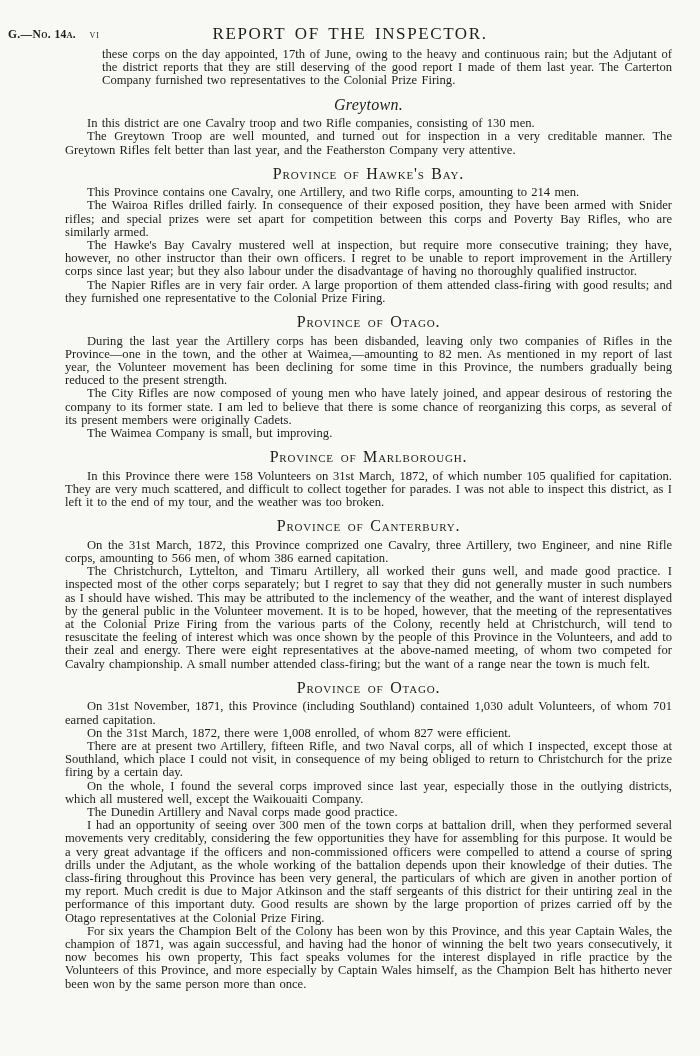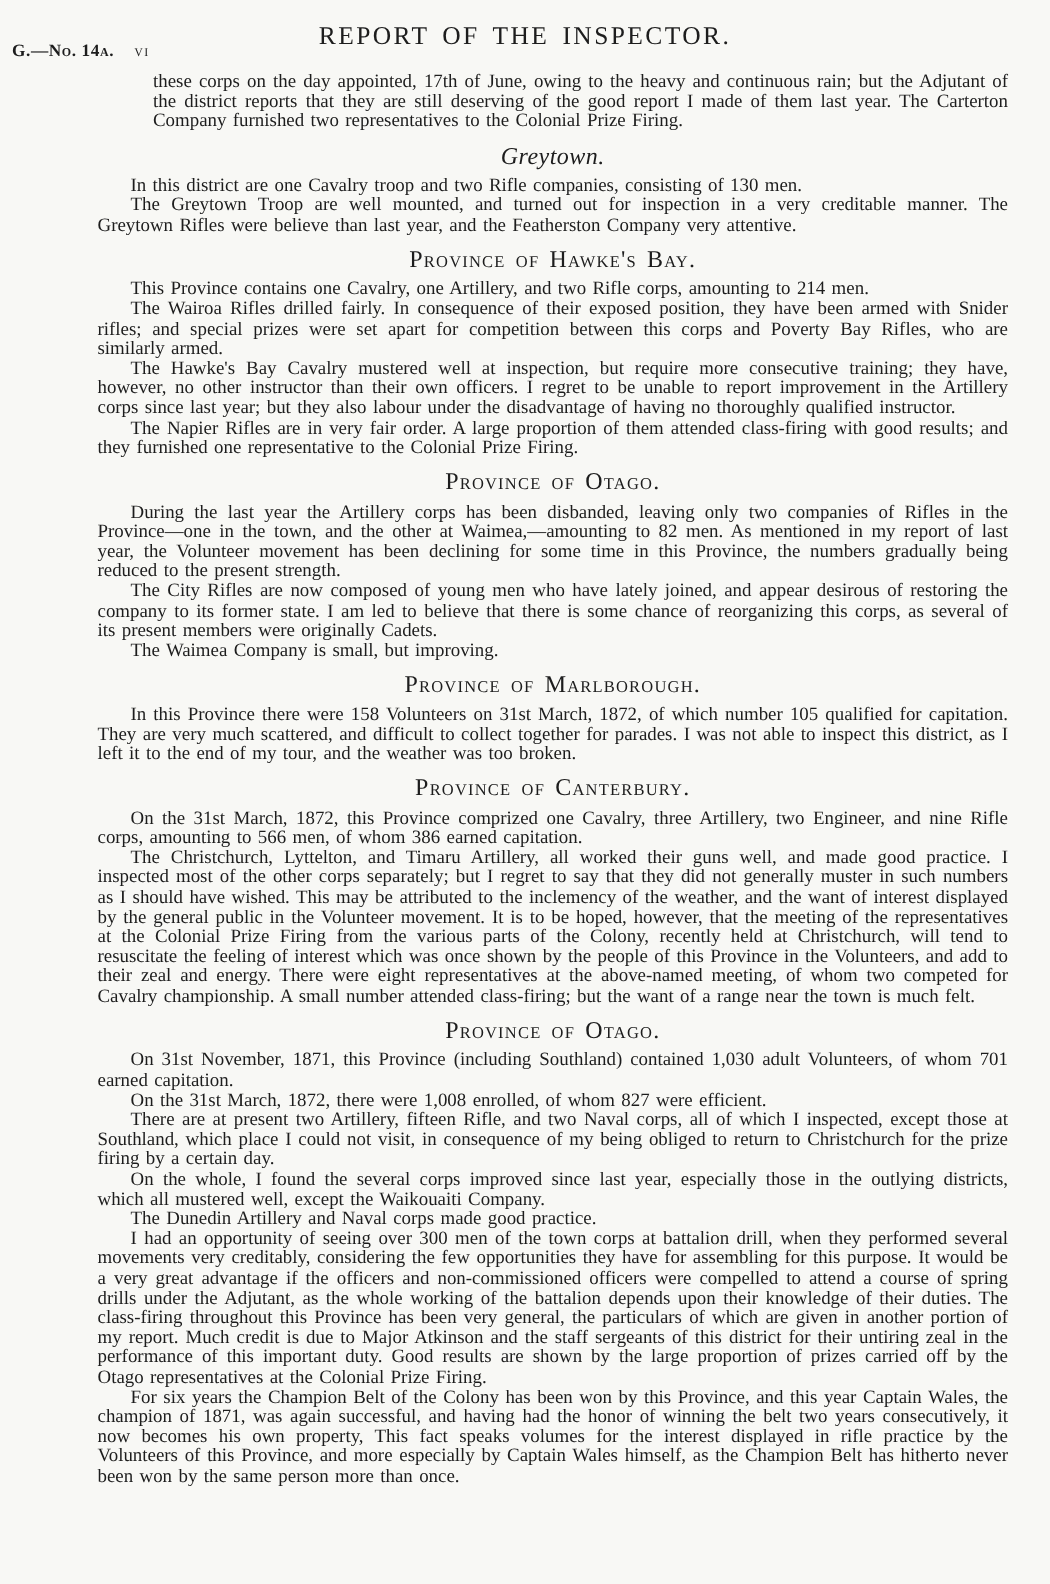"REPORT OF THE INSPECTOR." .page-title { padding-top: 14px -> 24px }
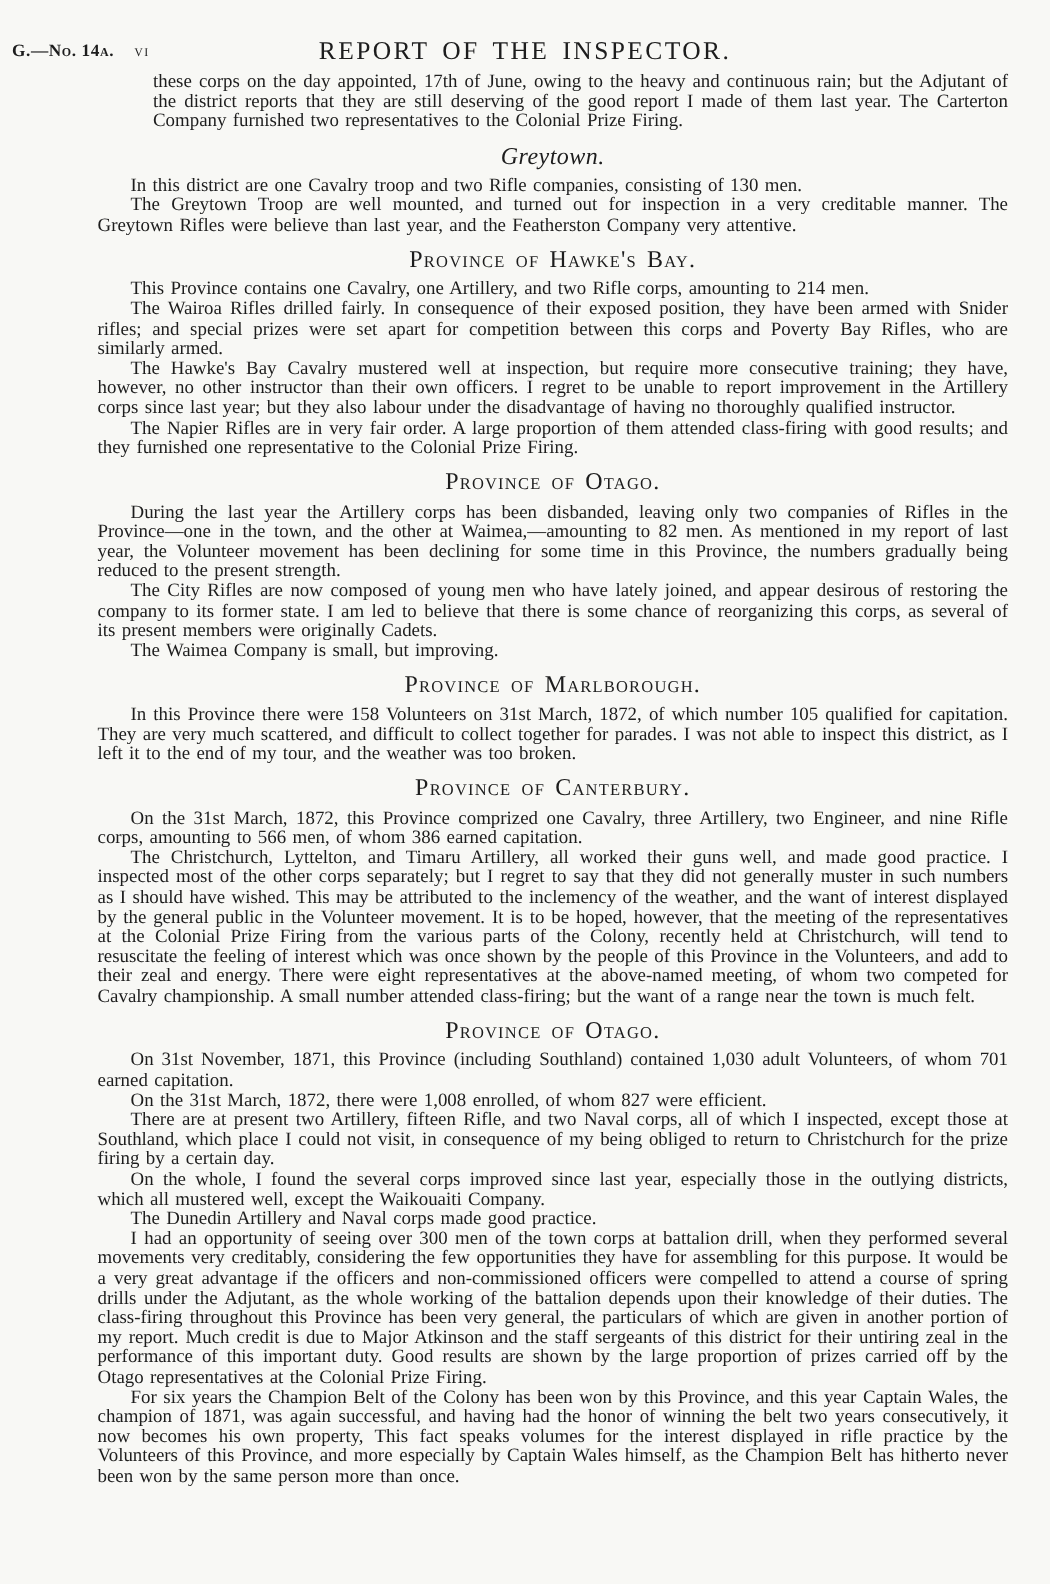"The Greytown Troop are well" p { text: were believe -> felt better }
